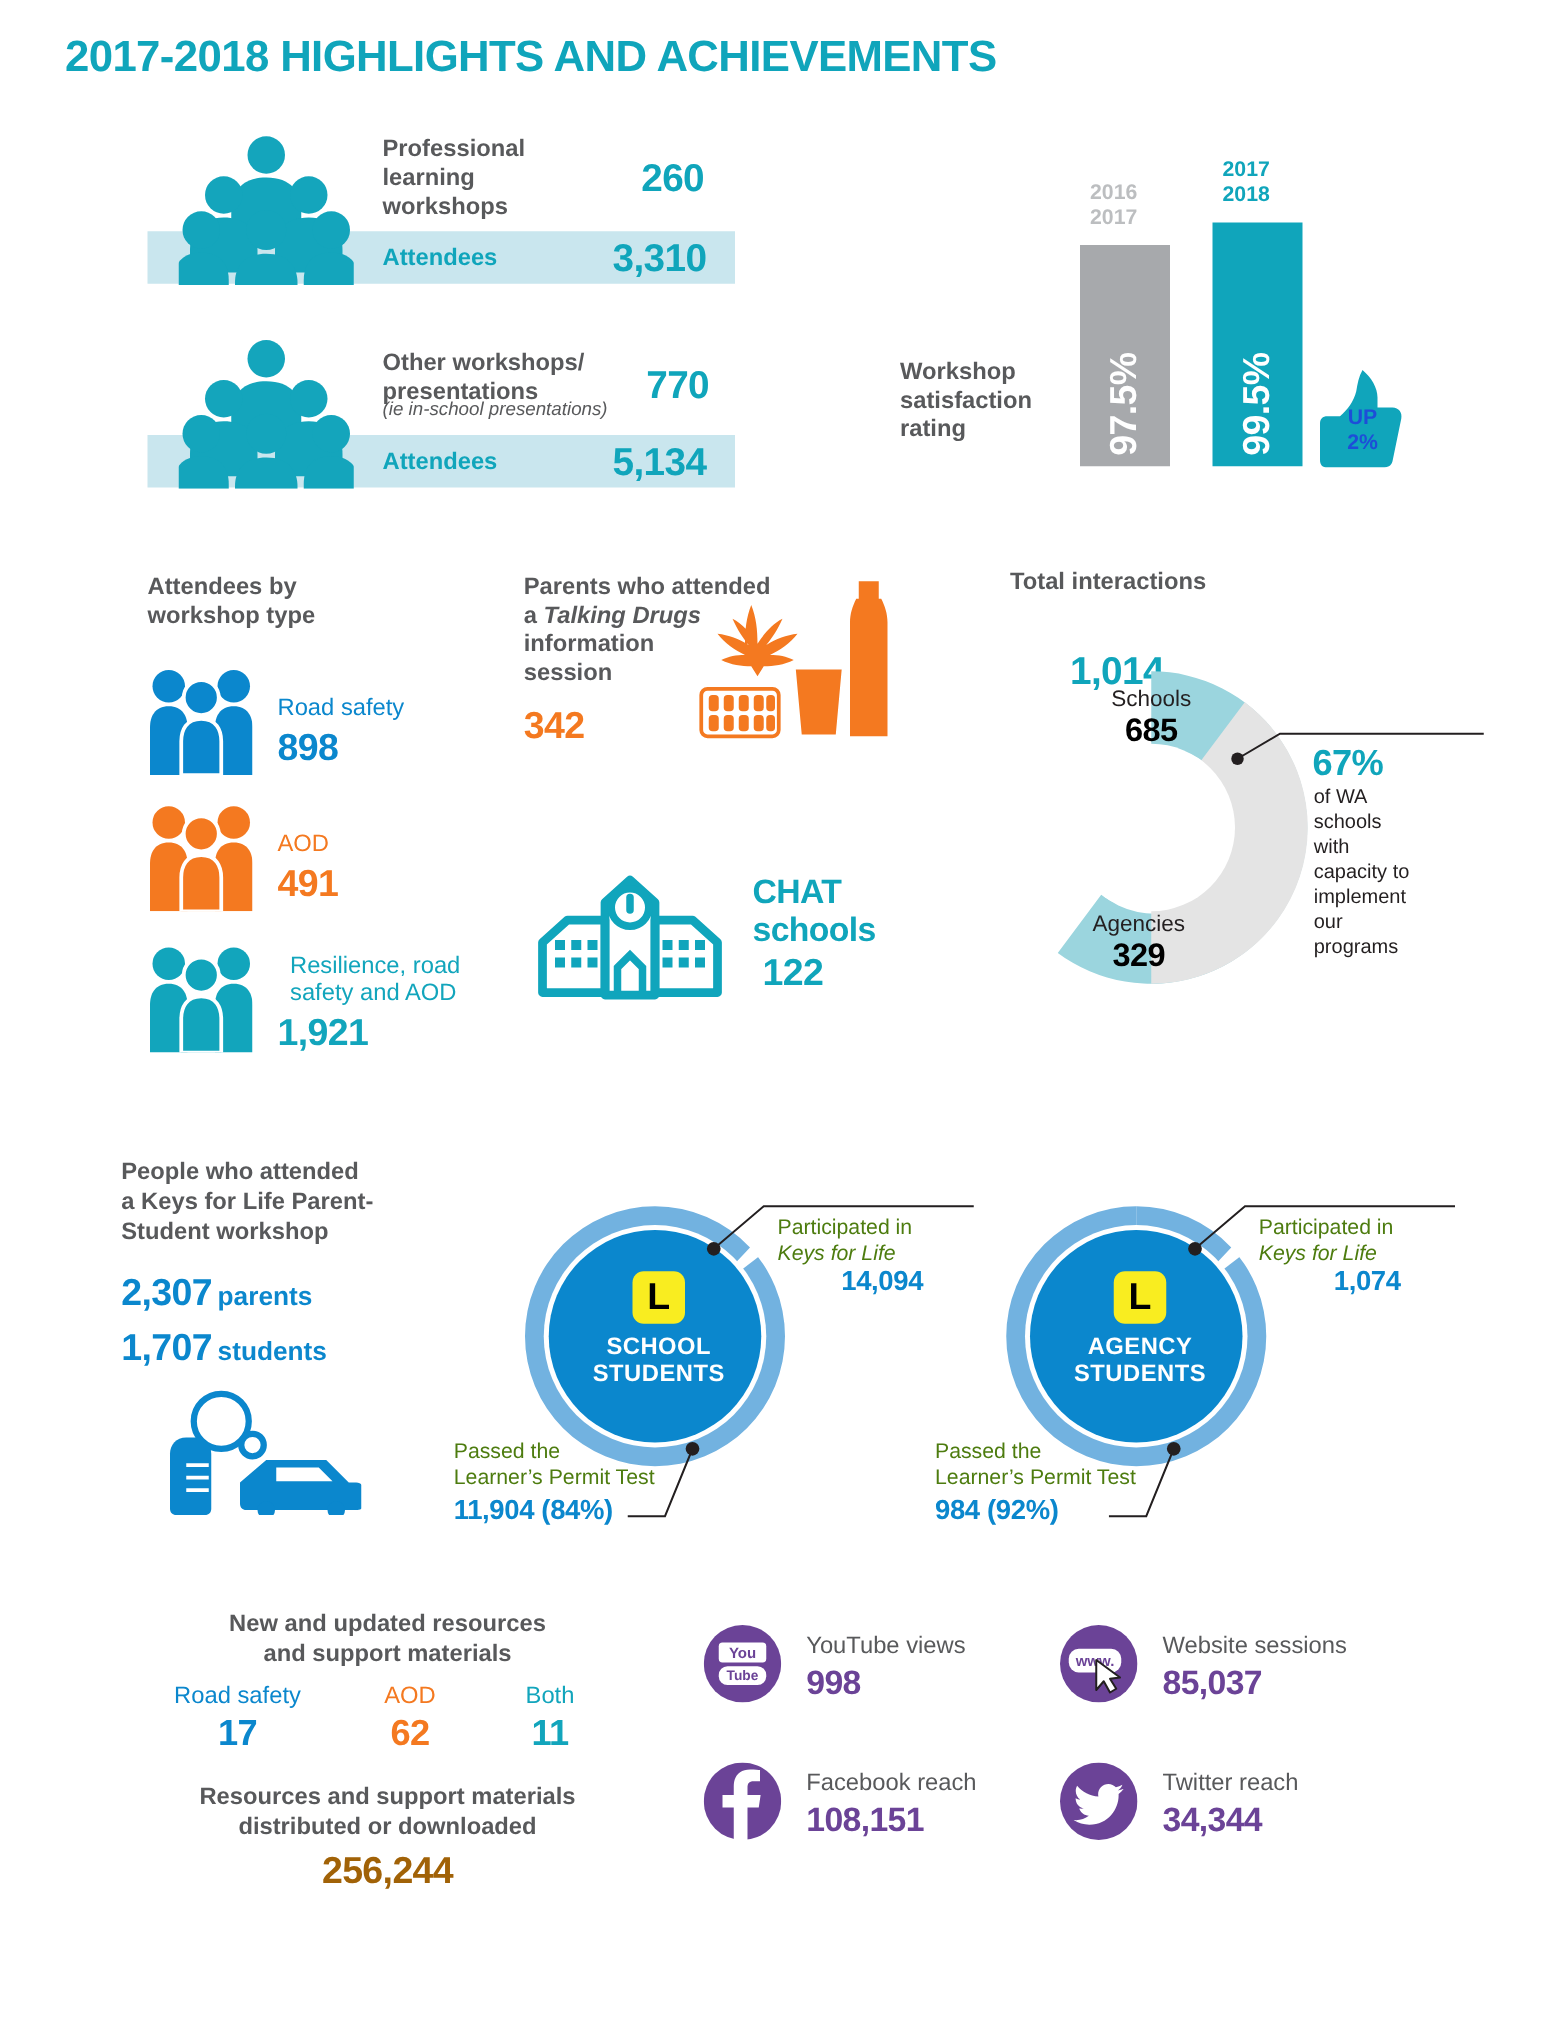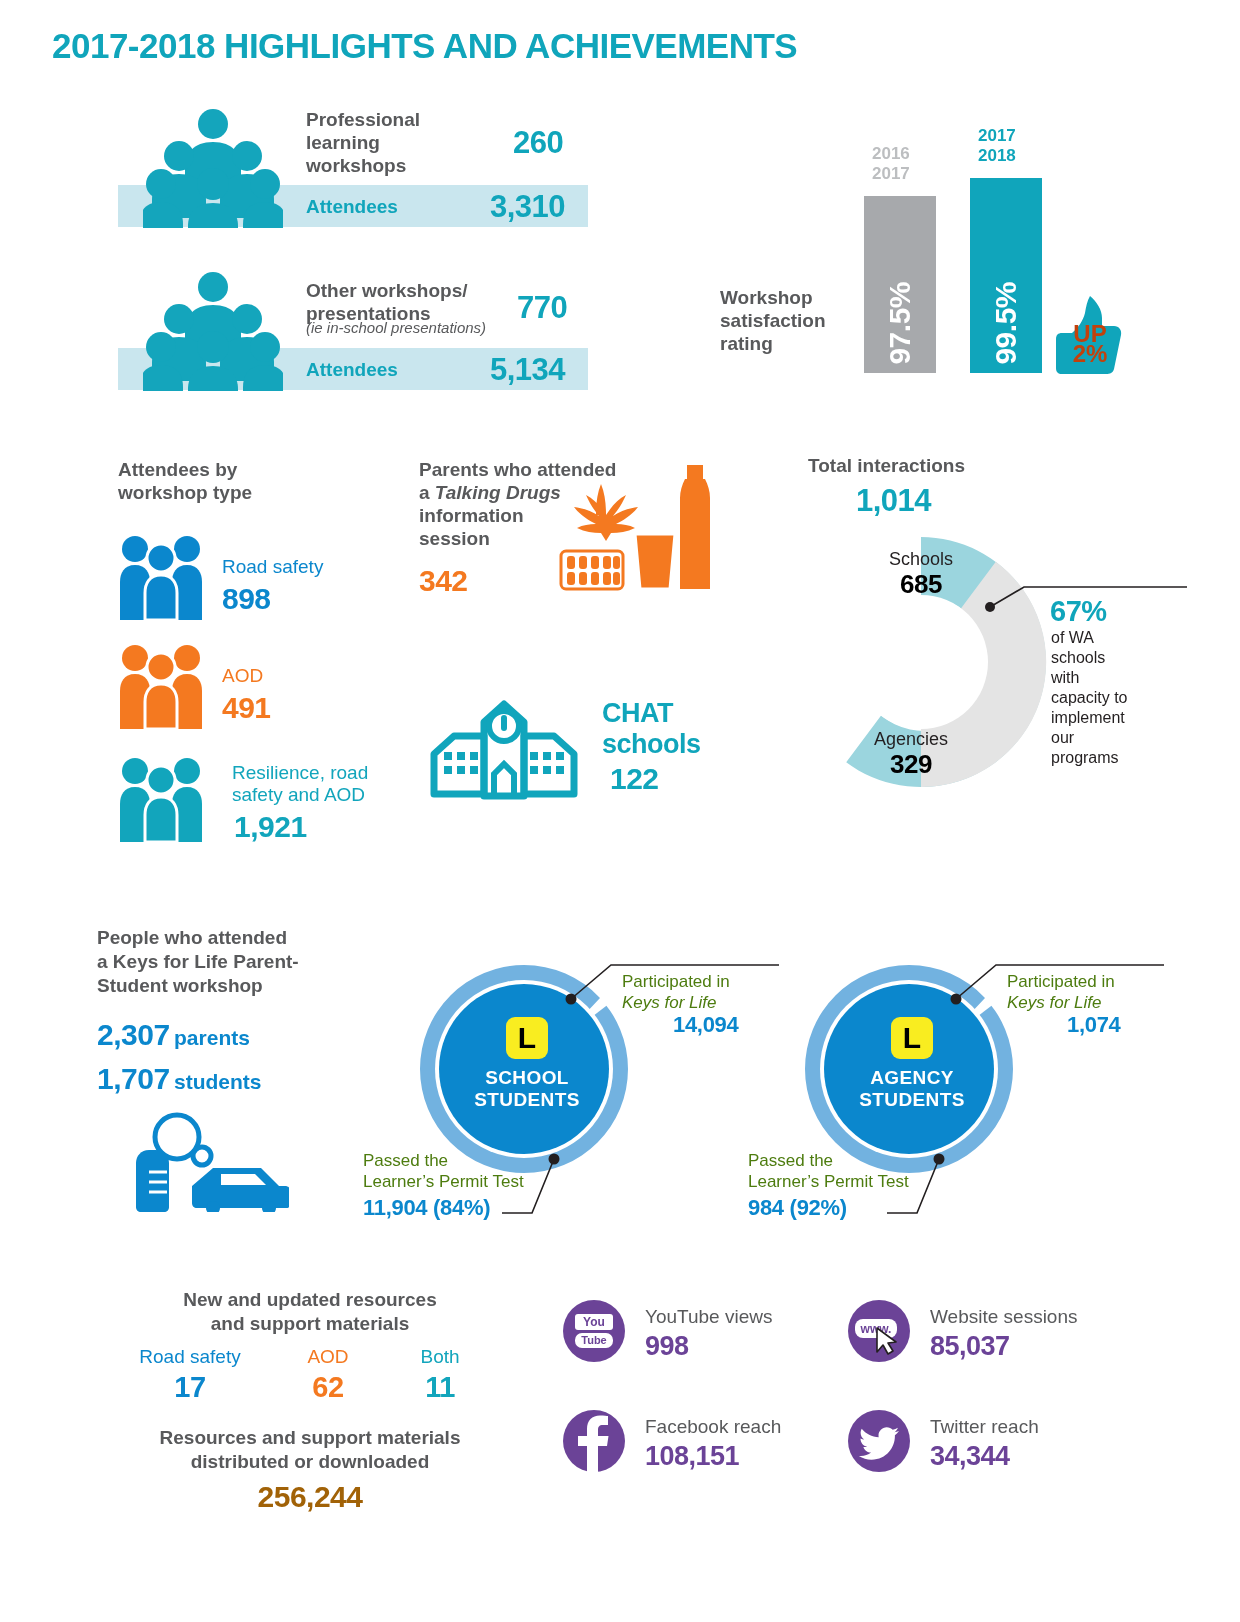"UP" .up-badge { color: #c2410c -> #1d4ed8; font-size: 24px -> 17px }
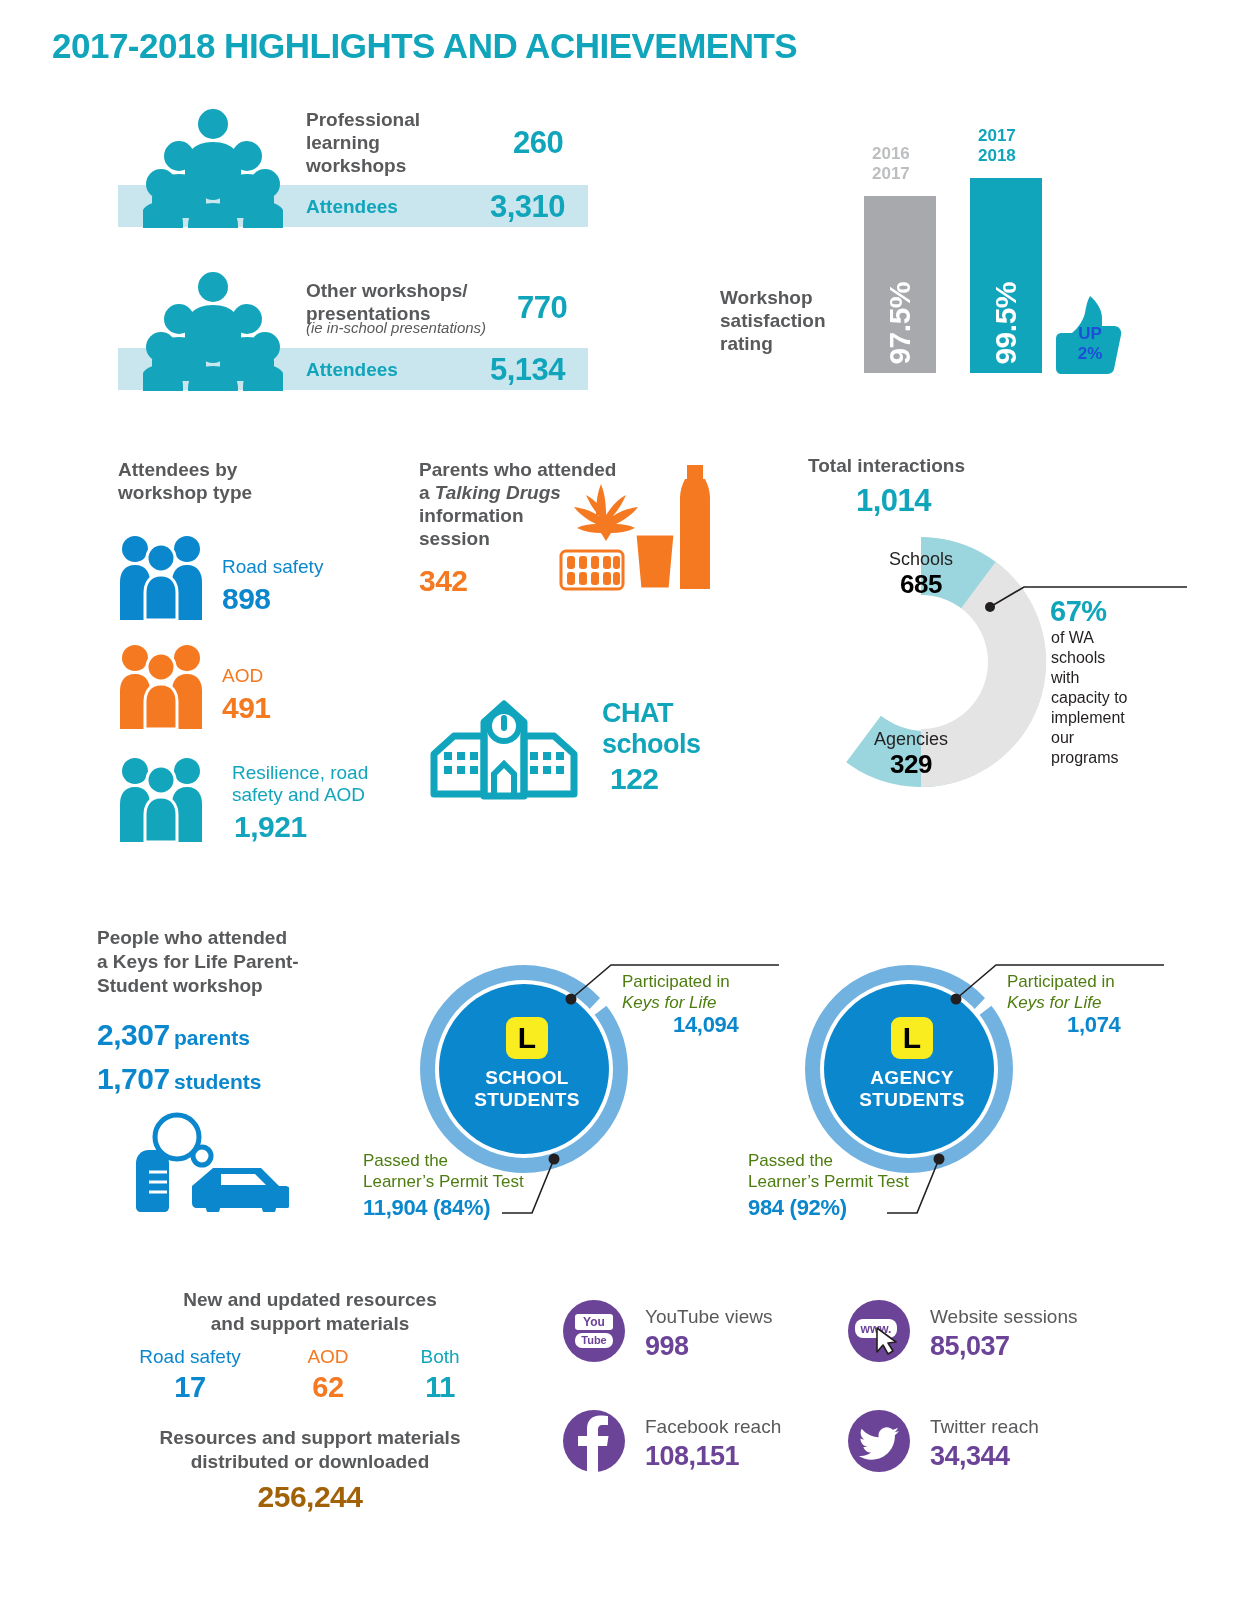"1,014" .donut-total { margin-top: none -> 36px }
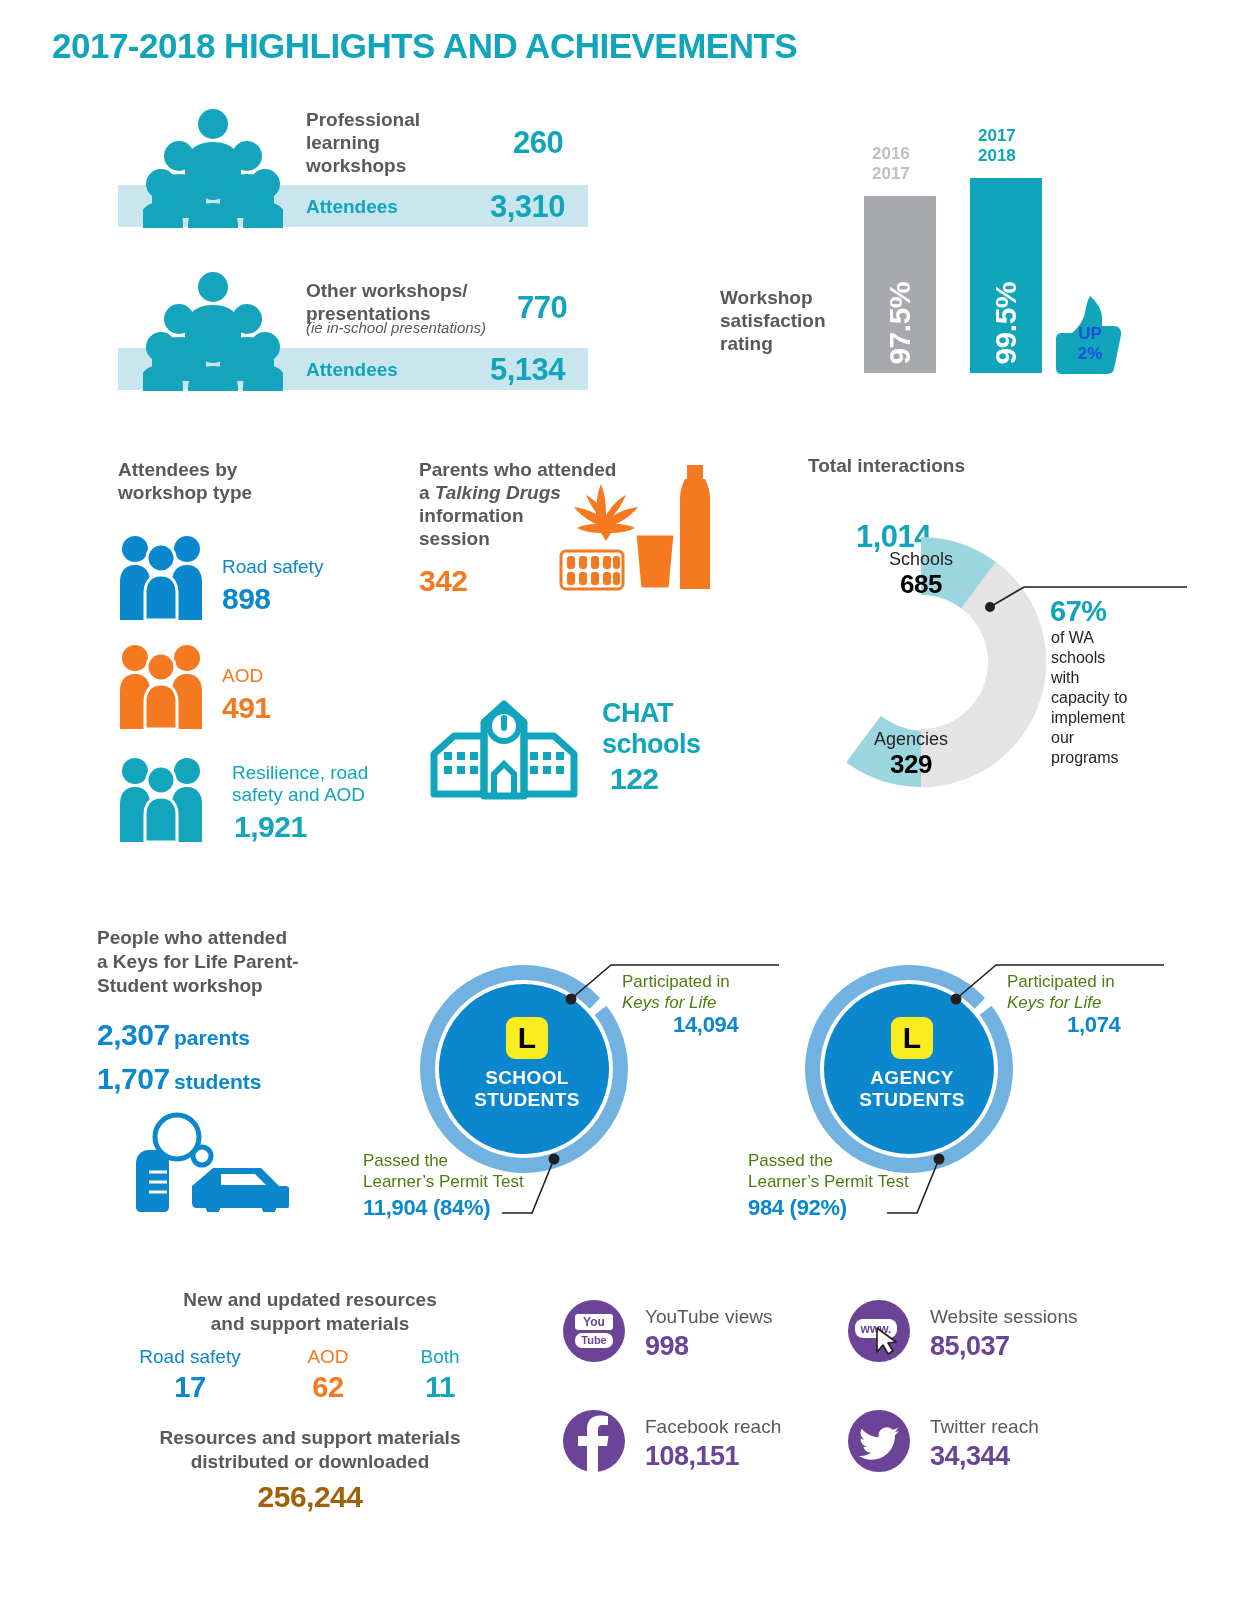"1,921" div.abs { left: 116px -> 104px }
